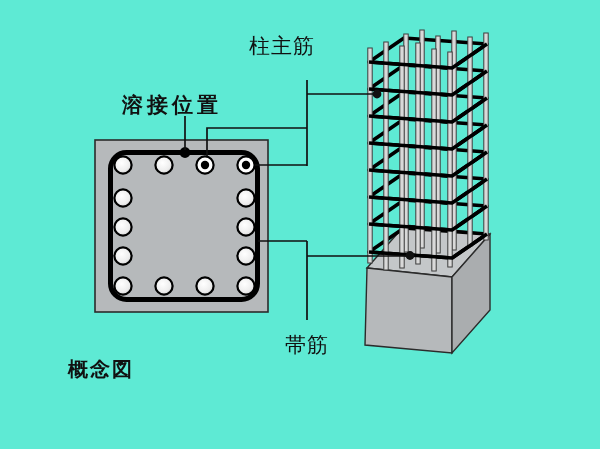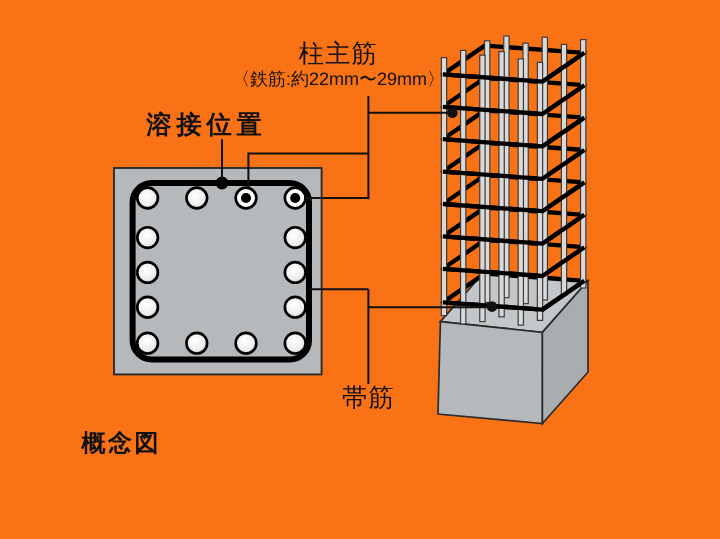"柱主筋" .stage { background: #f97316 -> #5eead4 }
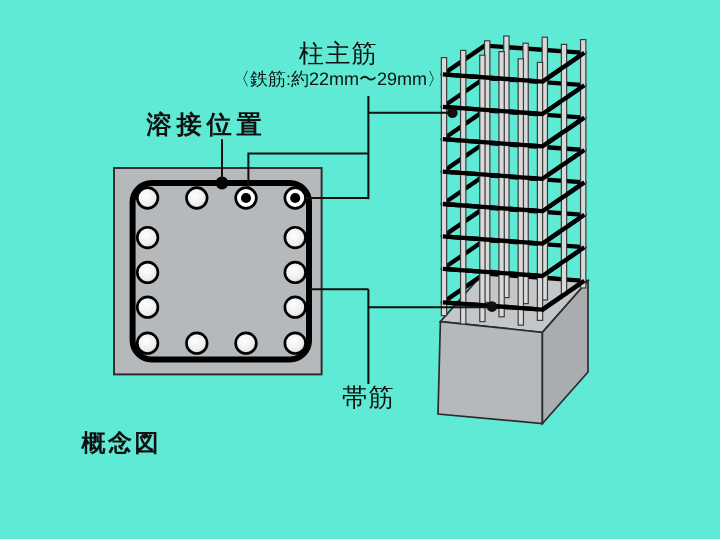"〈鉄筋:約22mm〜29mm〉" span.spec { html: <span>〈鉄筋:約22mm〜29mm〉</span> -> none }
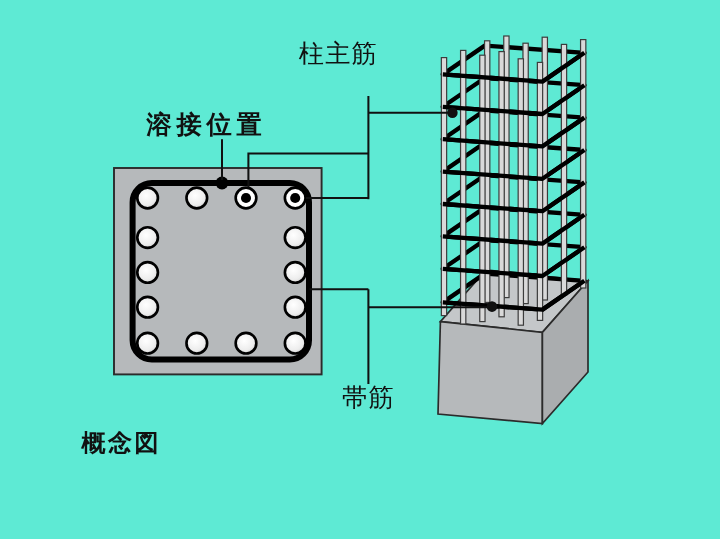"帯筋" .lbl-hoop { top: 320px -> 333px }
